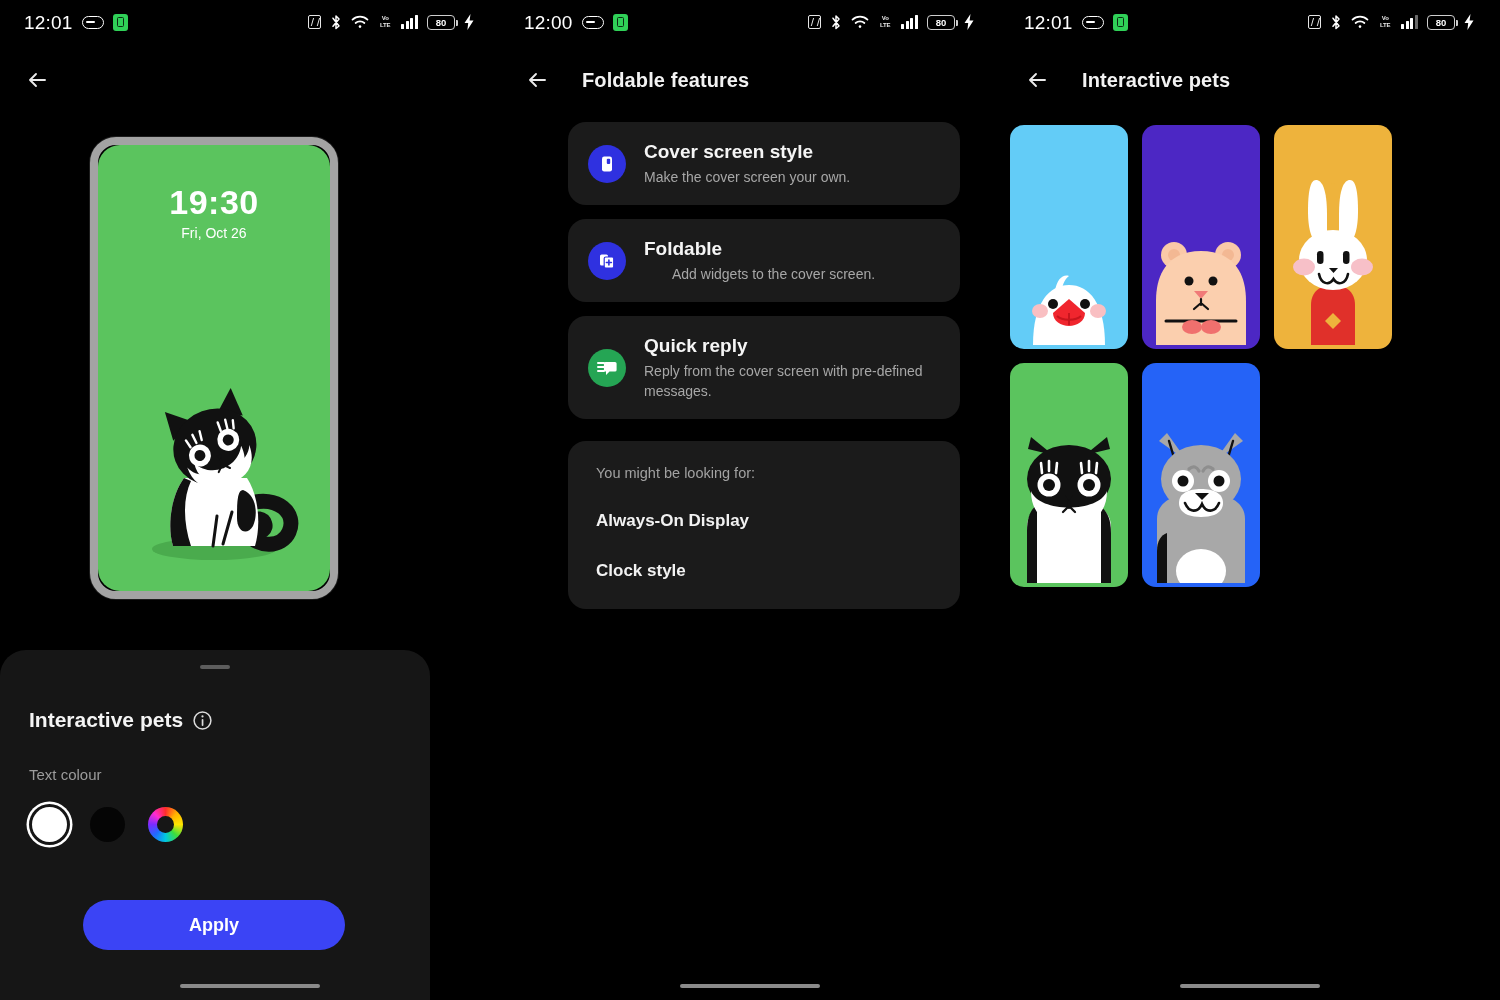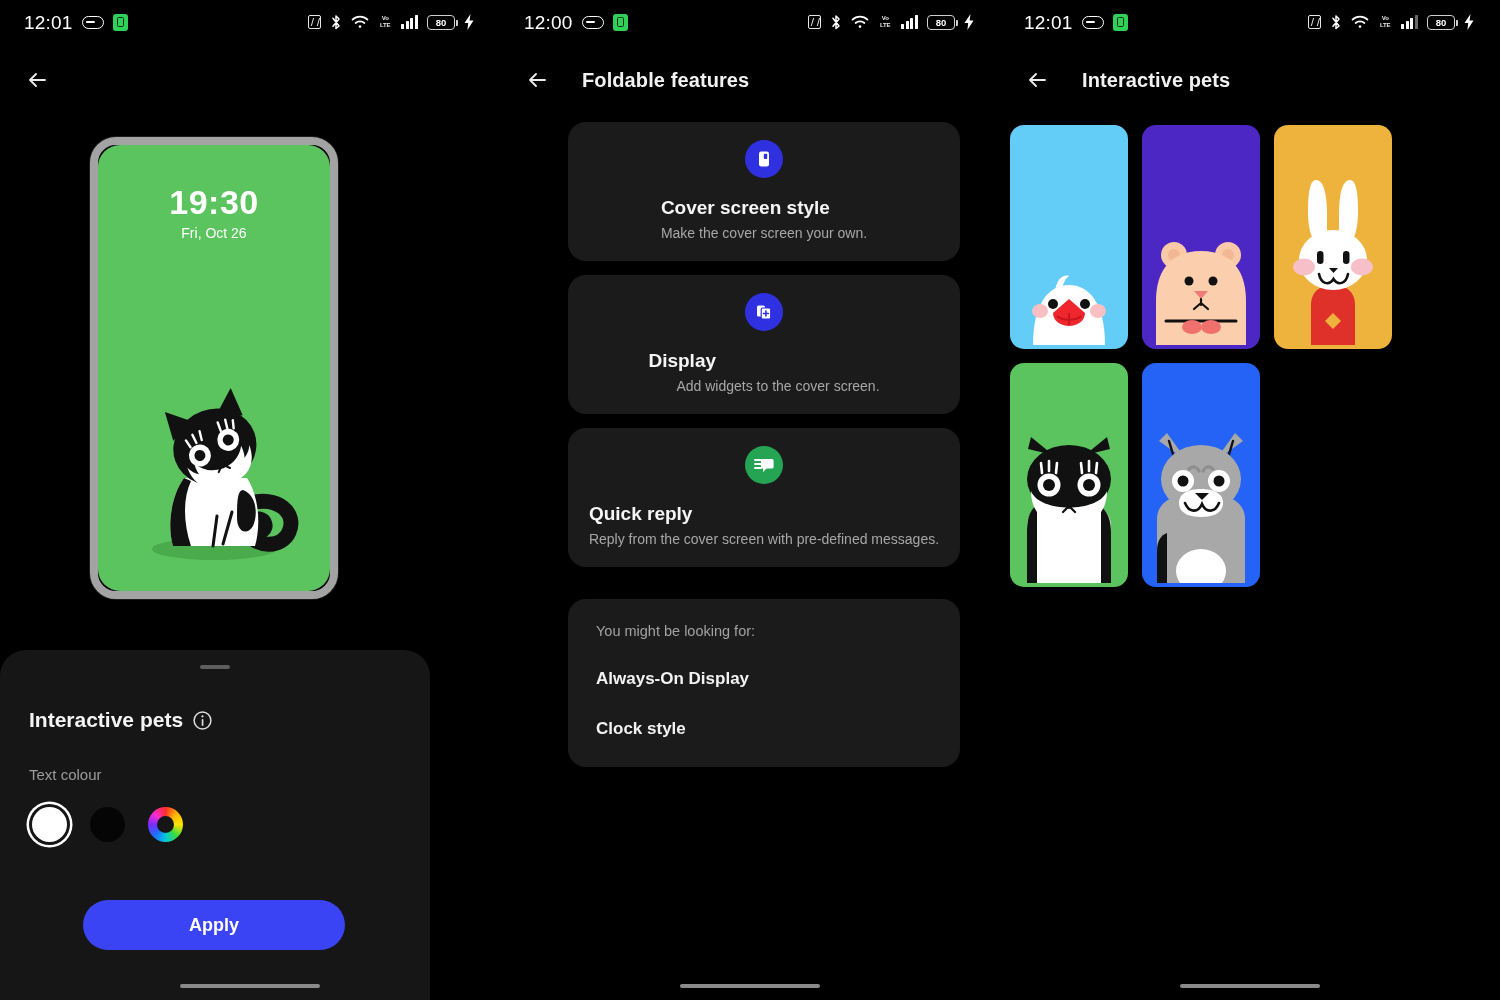"Cover screen style" .card { flex-direction: column -> none }
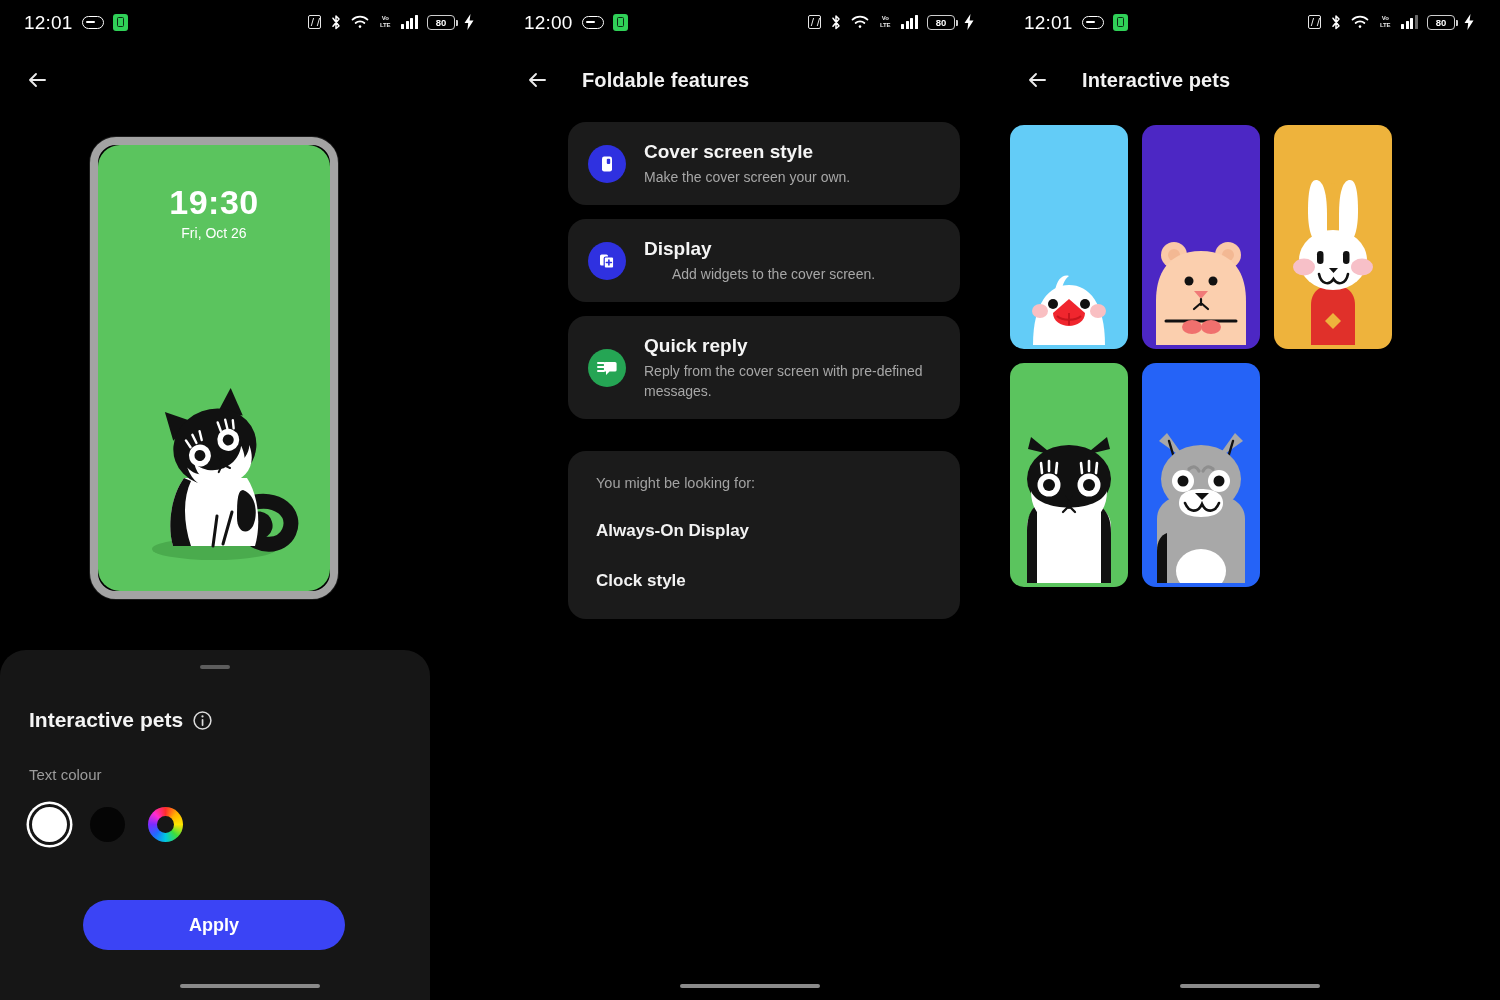"Display" span.card-title { text: Display -> Foldable }
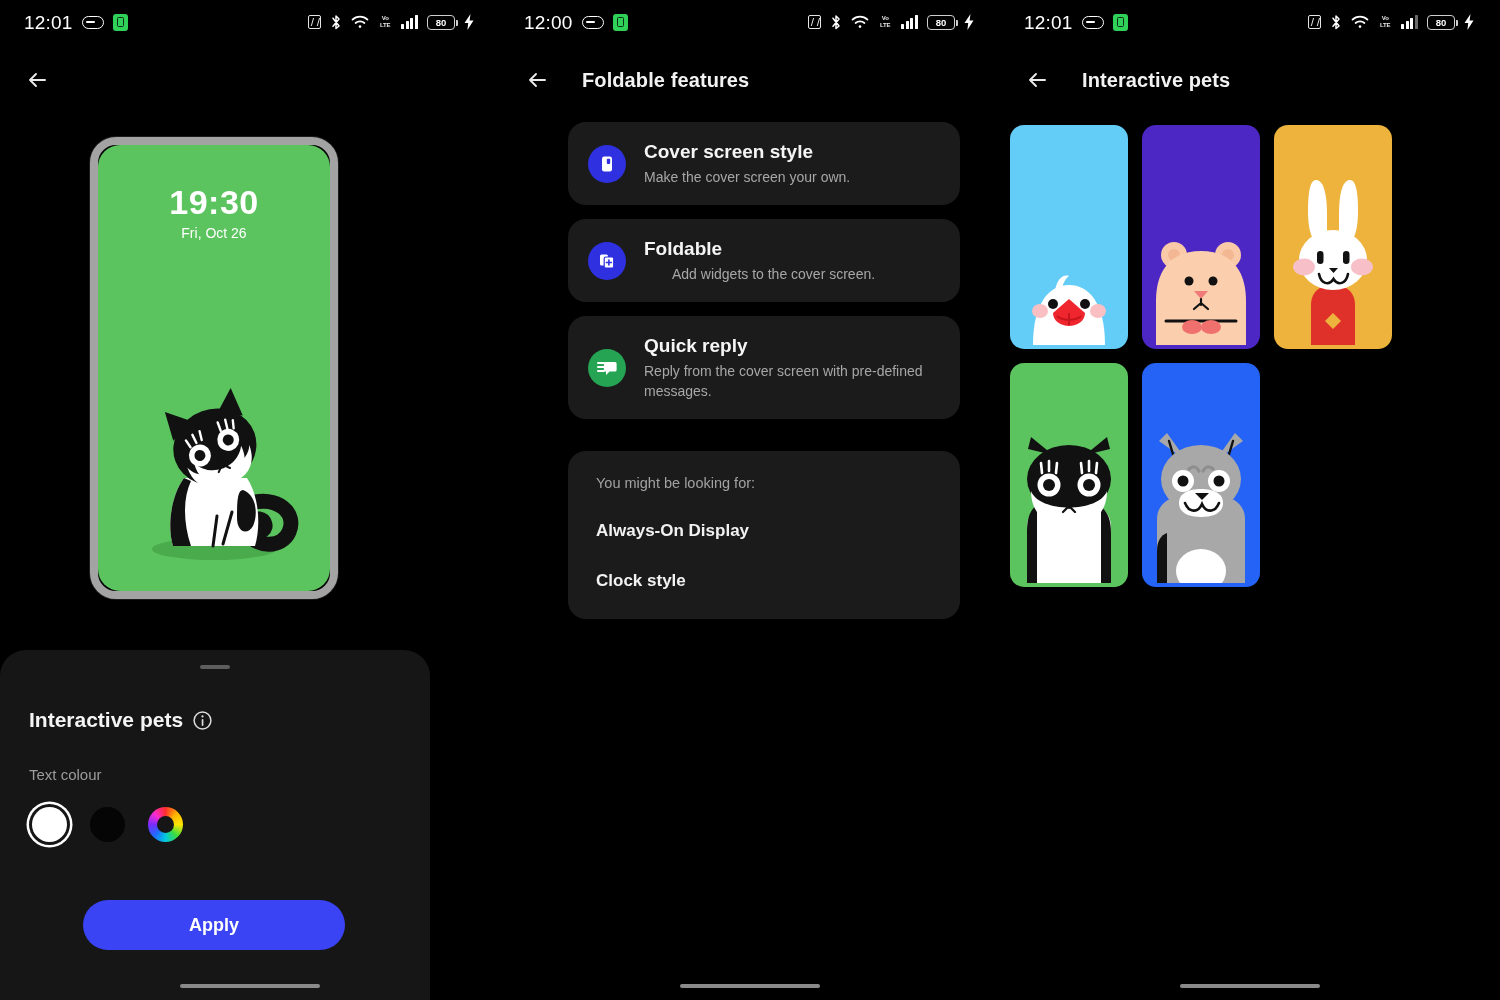"You might be looking for:" .suggest-card { margin-top: 32px -> 22px }
